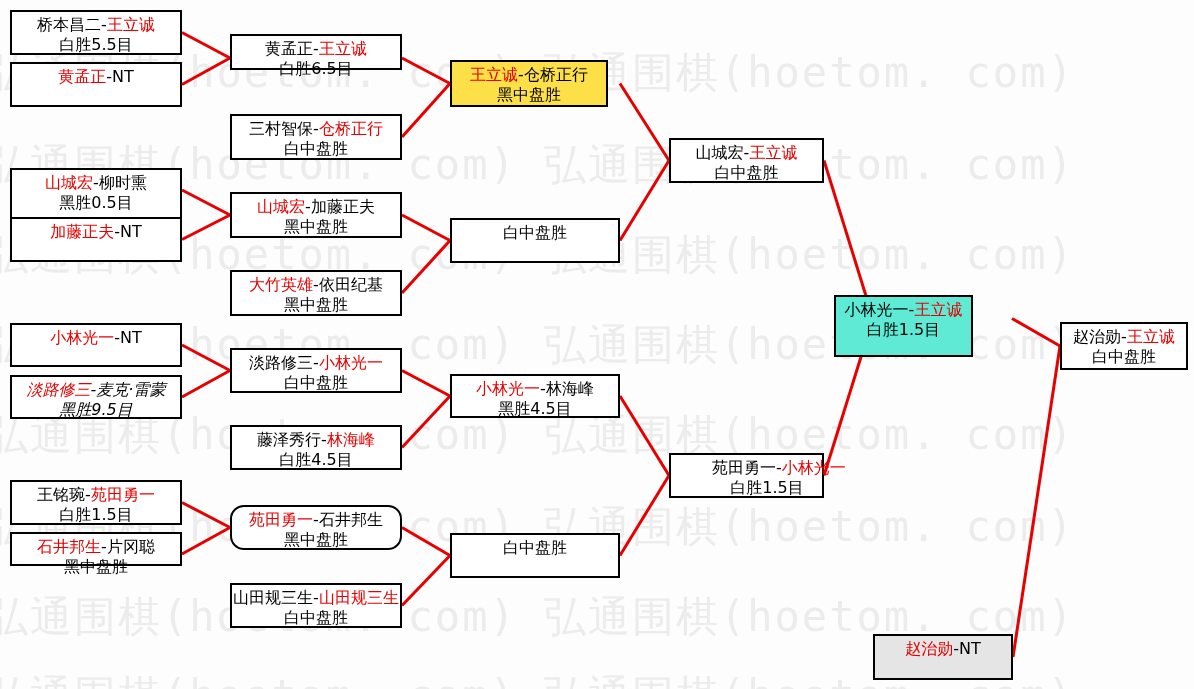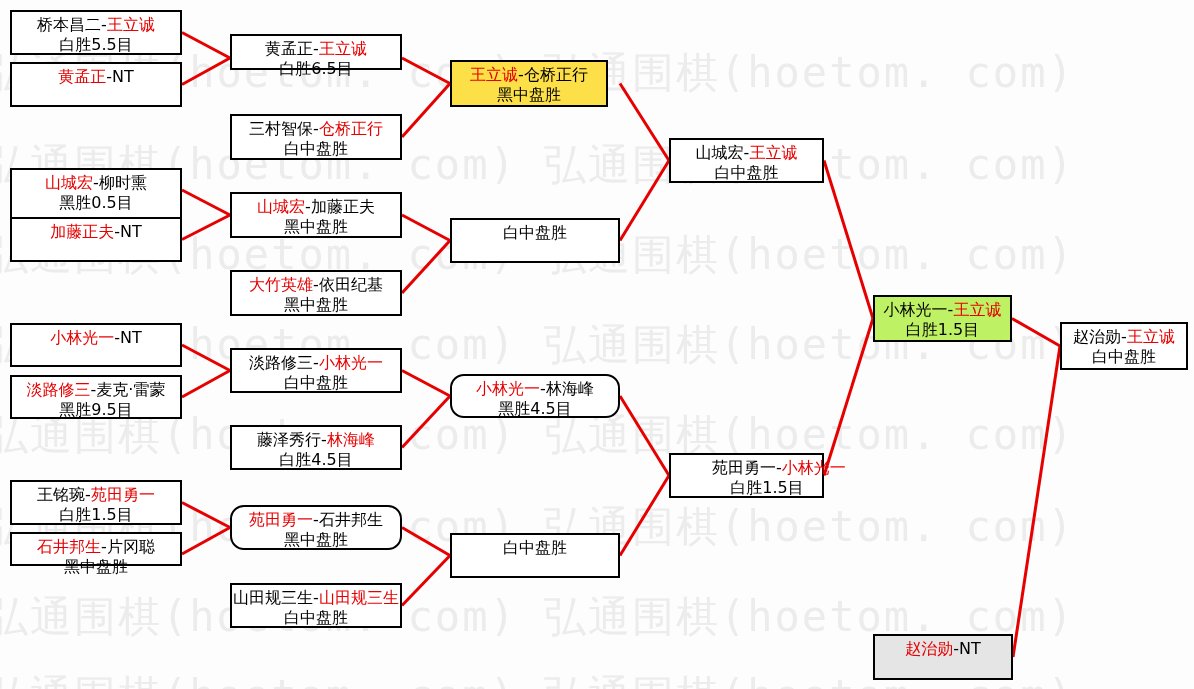"小林光一-王立诚" div.match-box { background: #bef264 -> #5eead4; height: 47px -> 62px; left: 873px -> 834px }
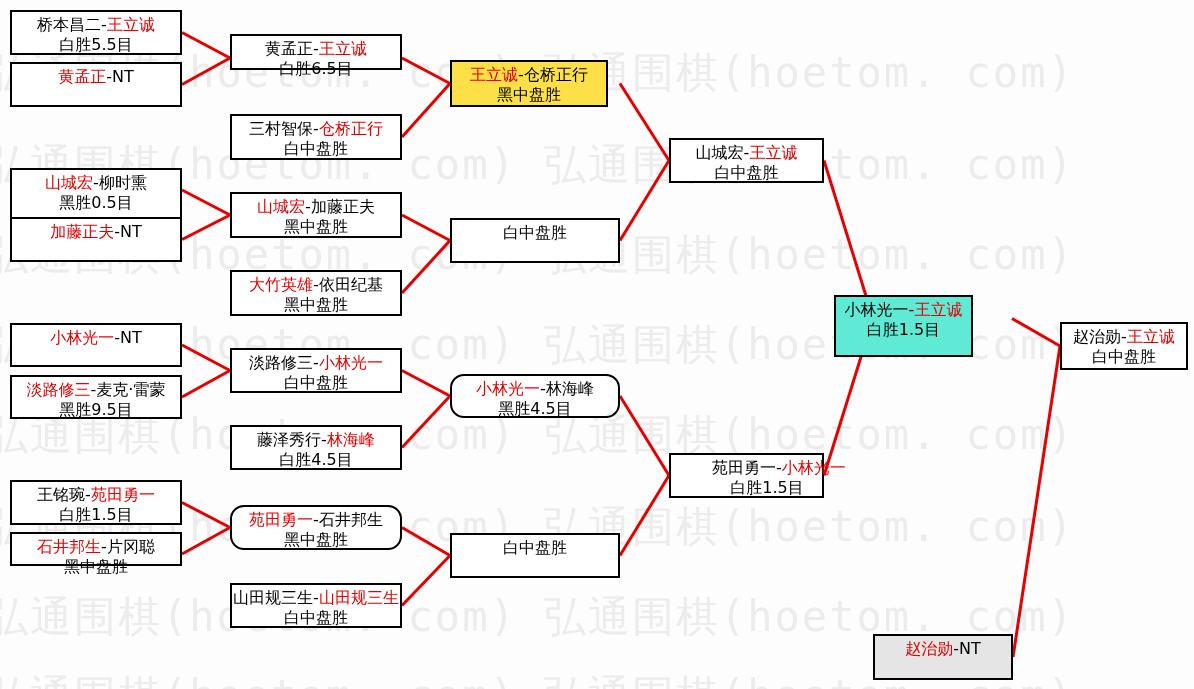"淡路修三-麦克·雷蒙" div.match-box { font-style: none -> italic }
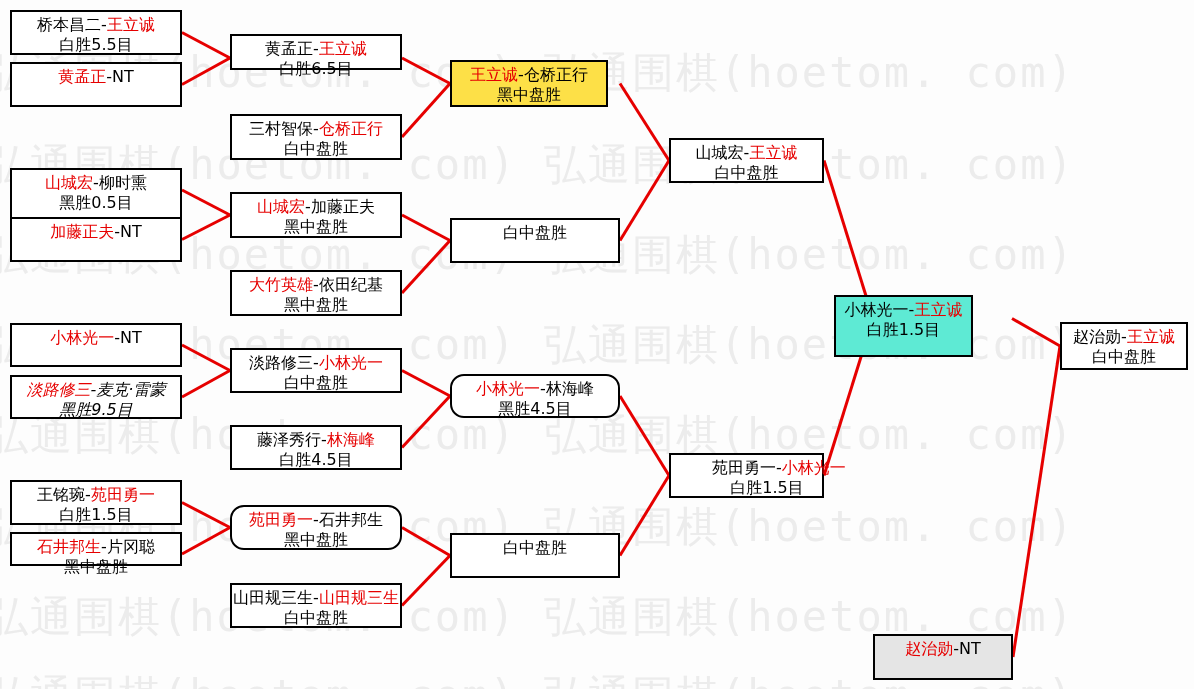"小林光一-林海峰" div.match-box { border-radius: 14px -> none }
